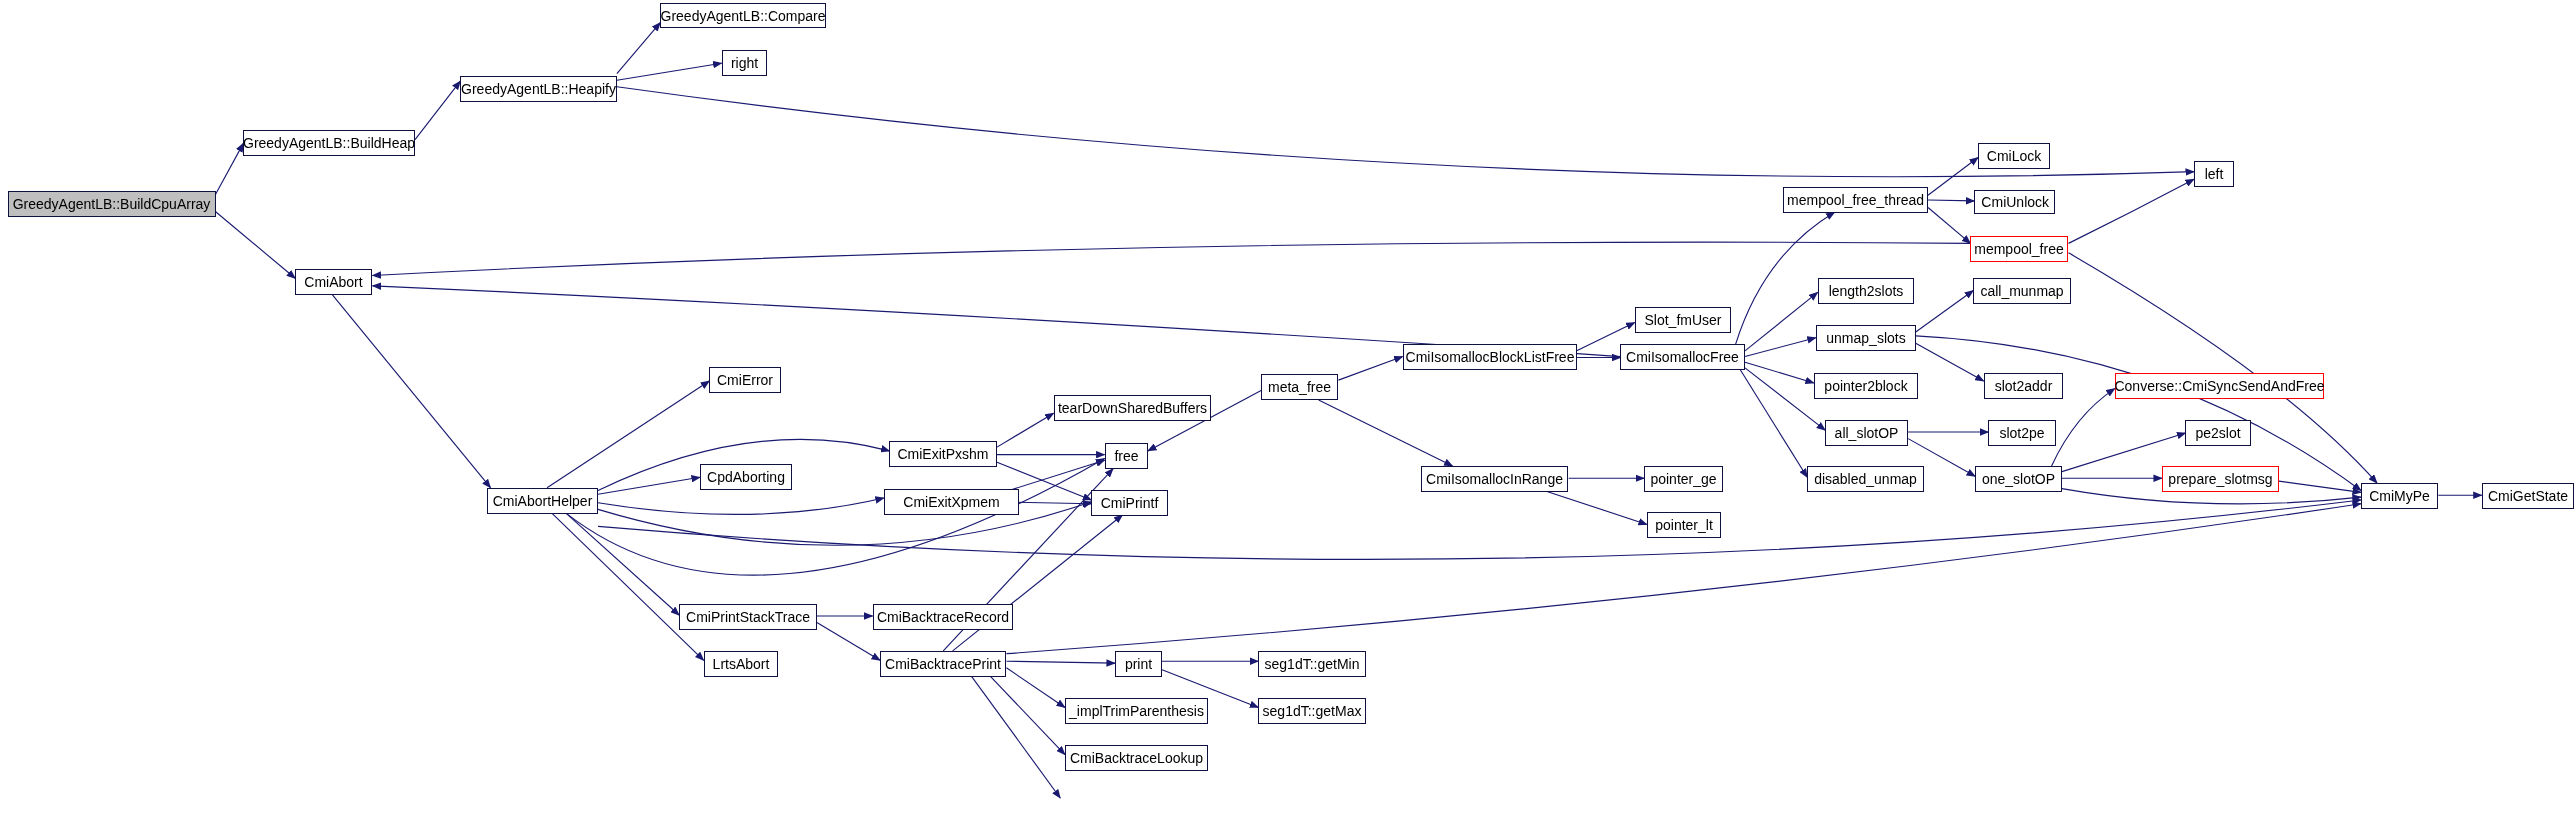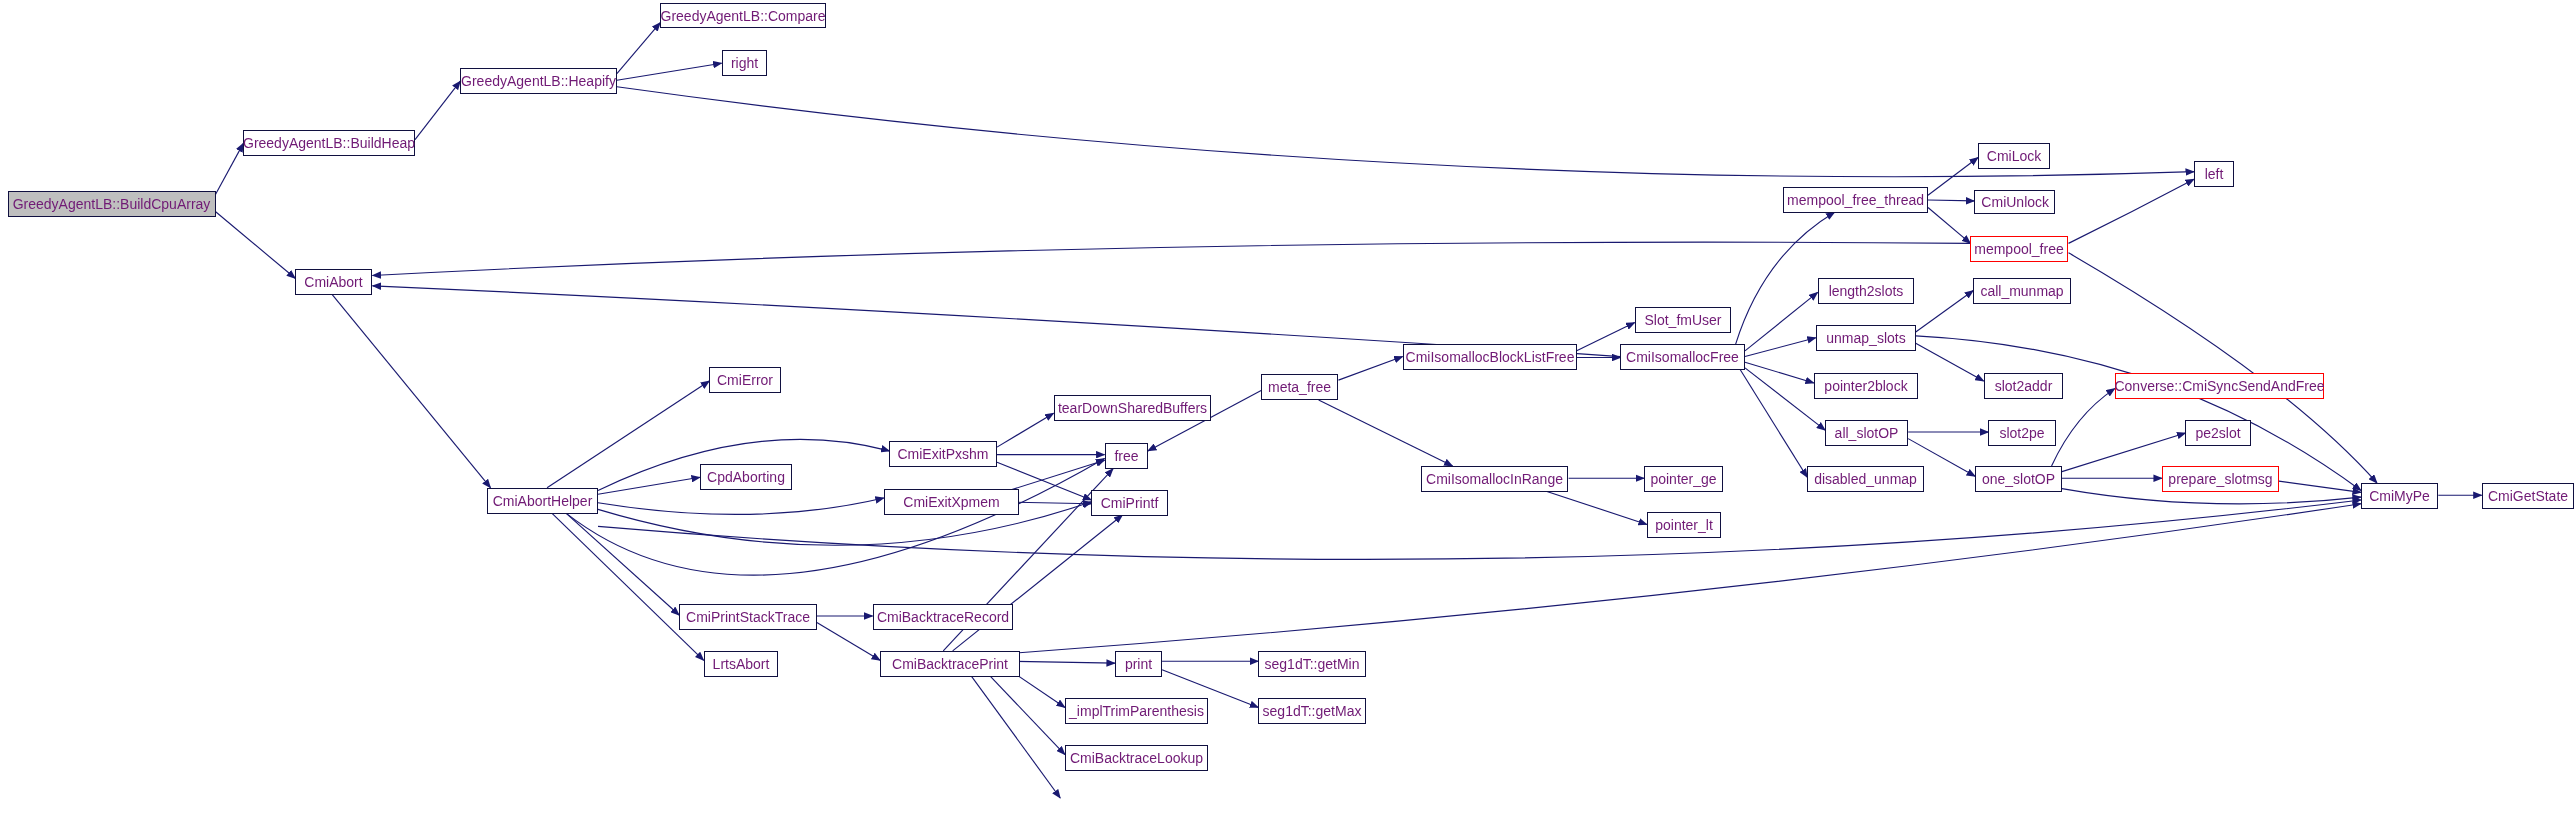"GreedyAgentLB::Compare" .node { color: #701a75 -> #000000 }
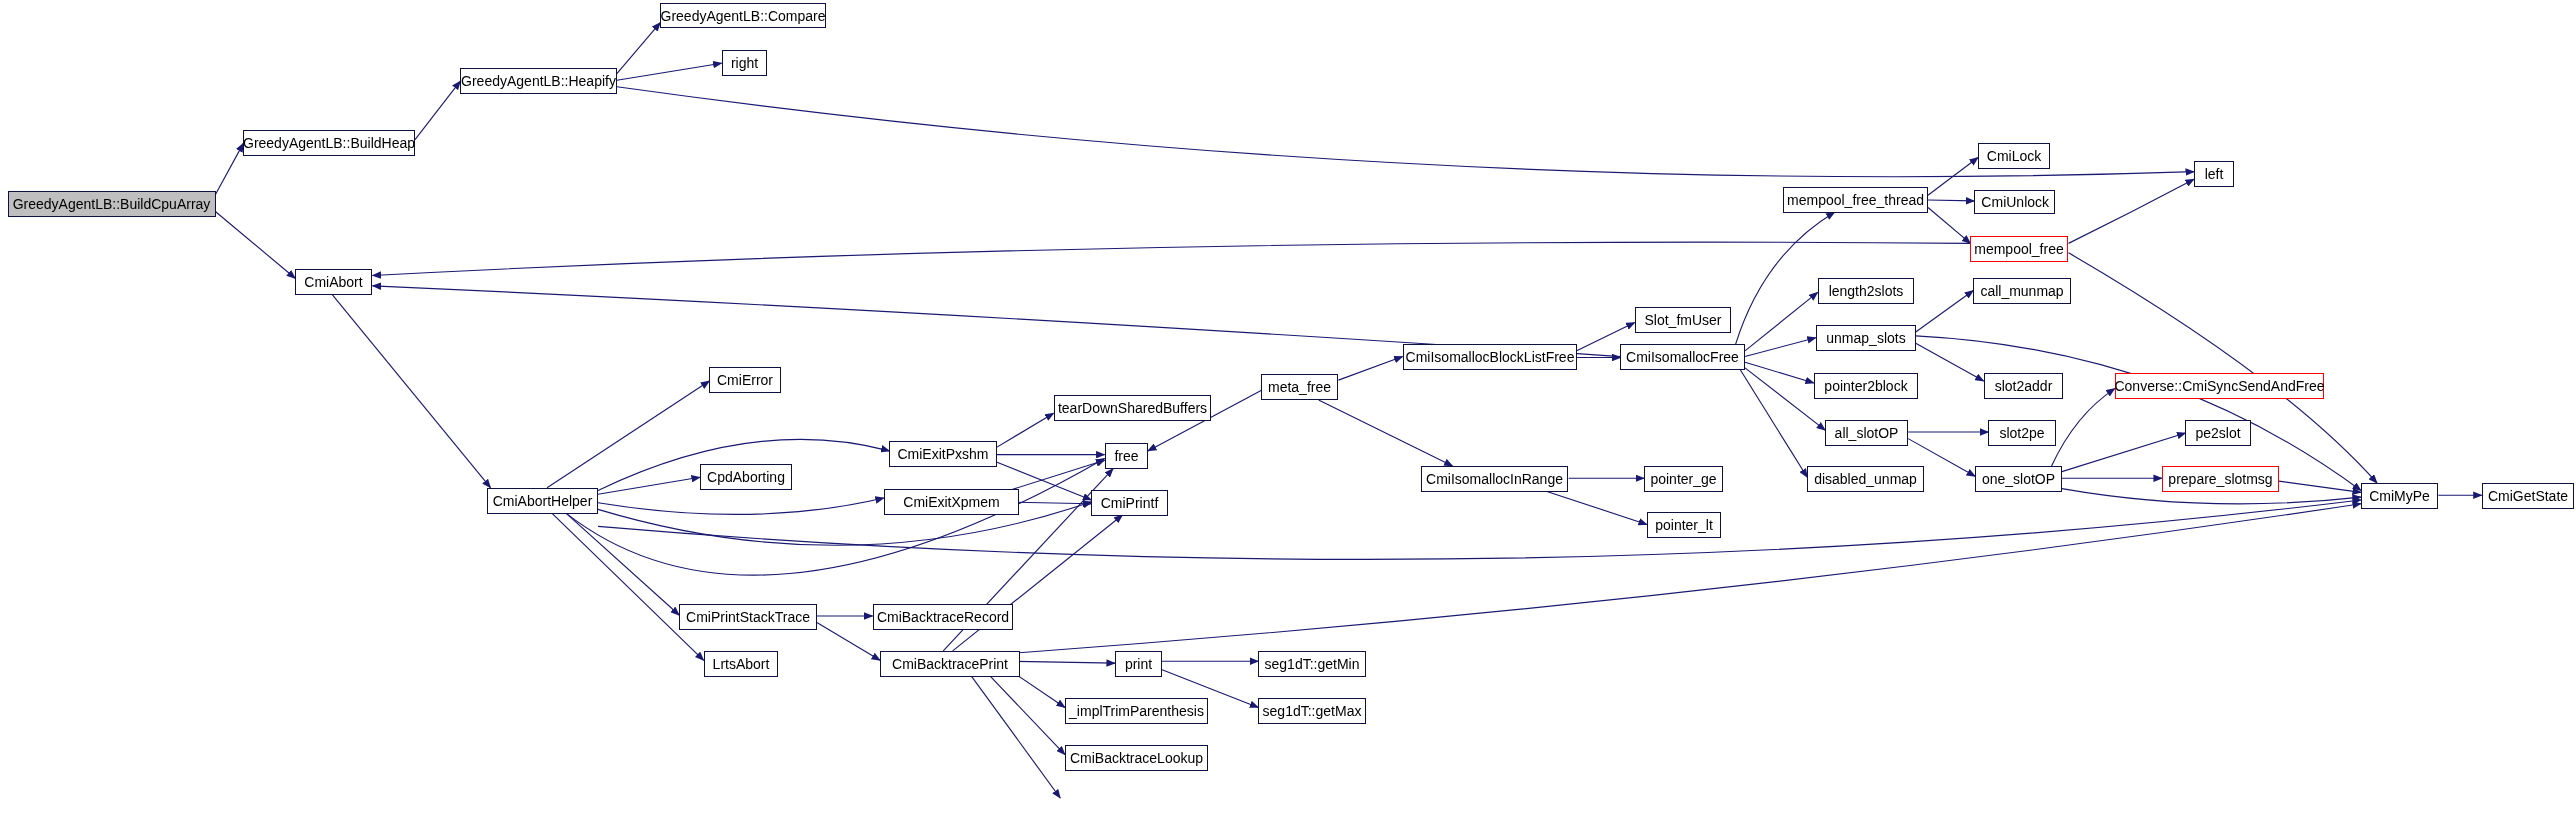"GreedyAgentLB::Heapify" div.node { top: 68px -> 76px }
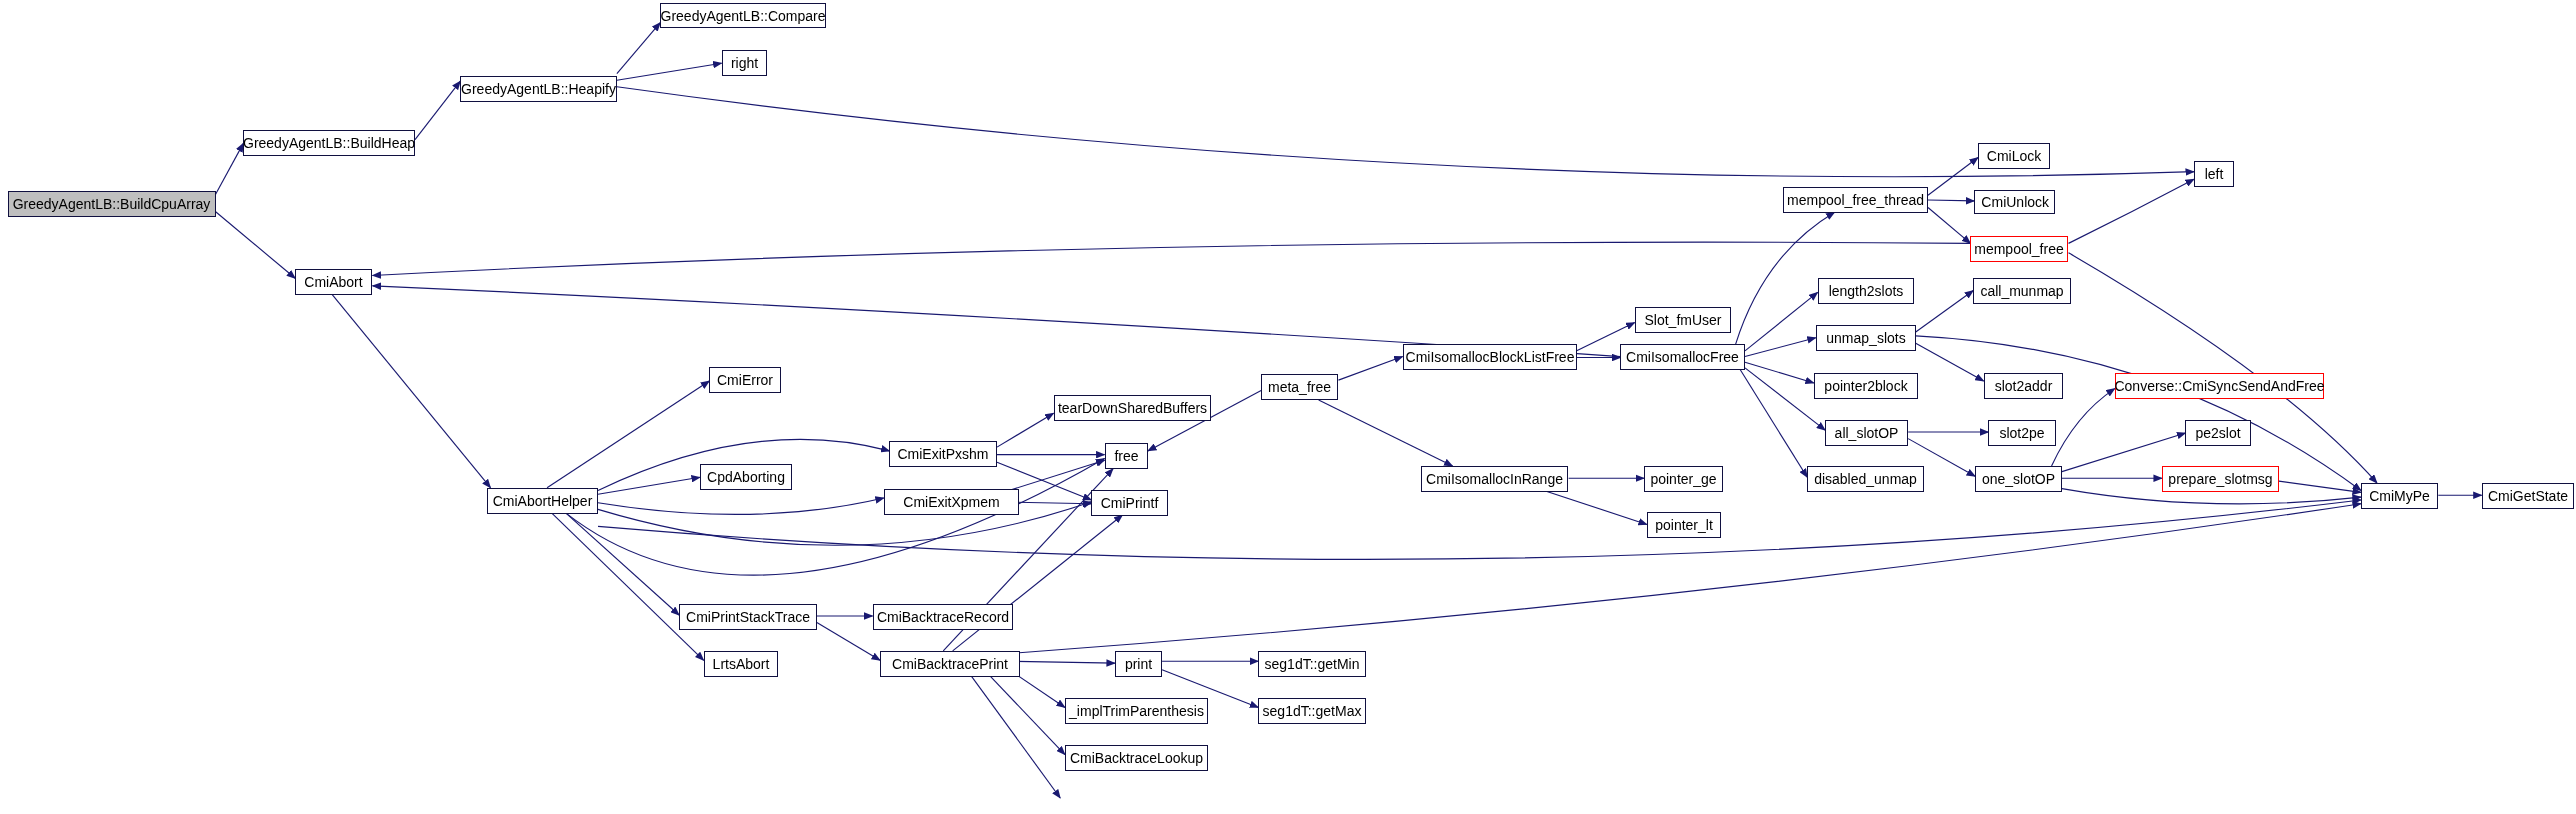"CmiBacktracePrint" div.node { width: 140px -> 126px }
